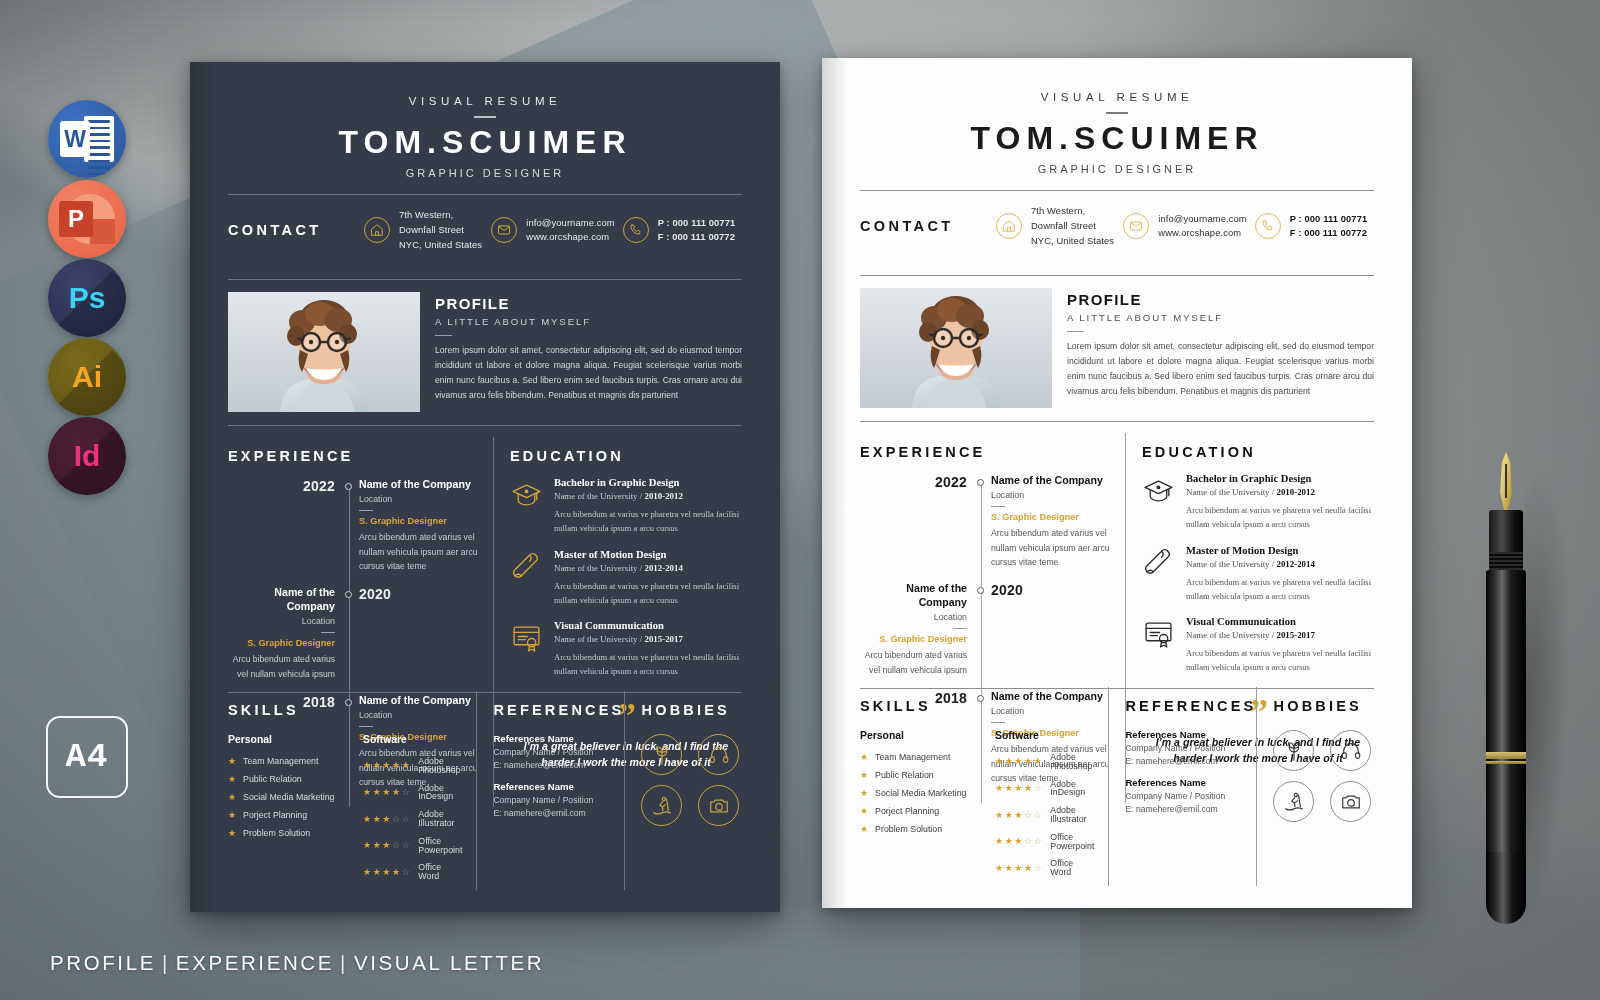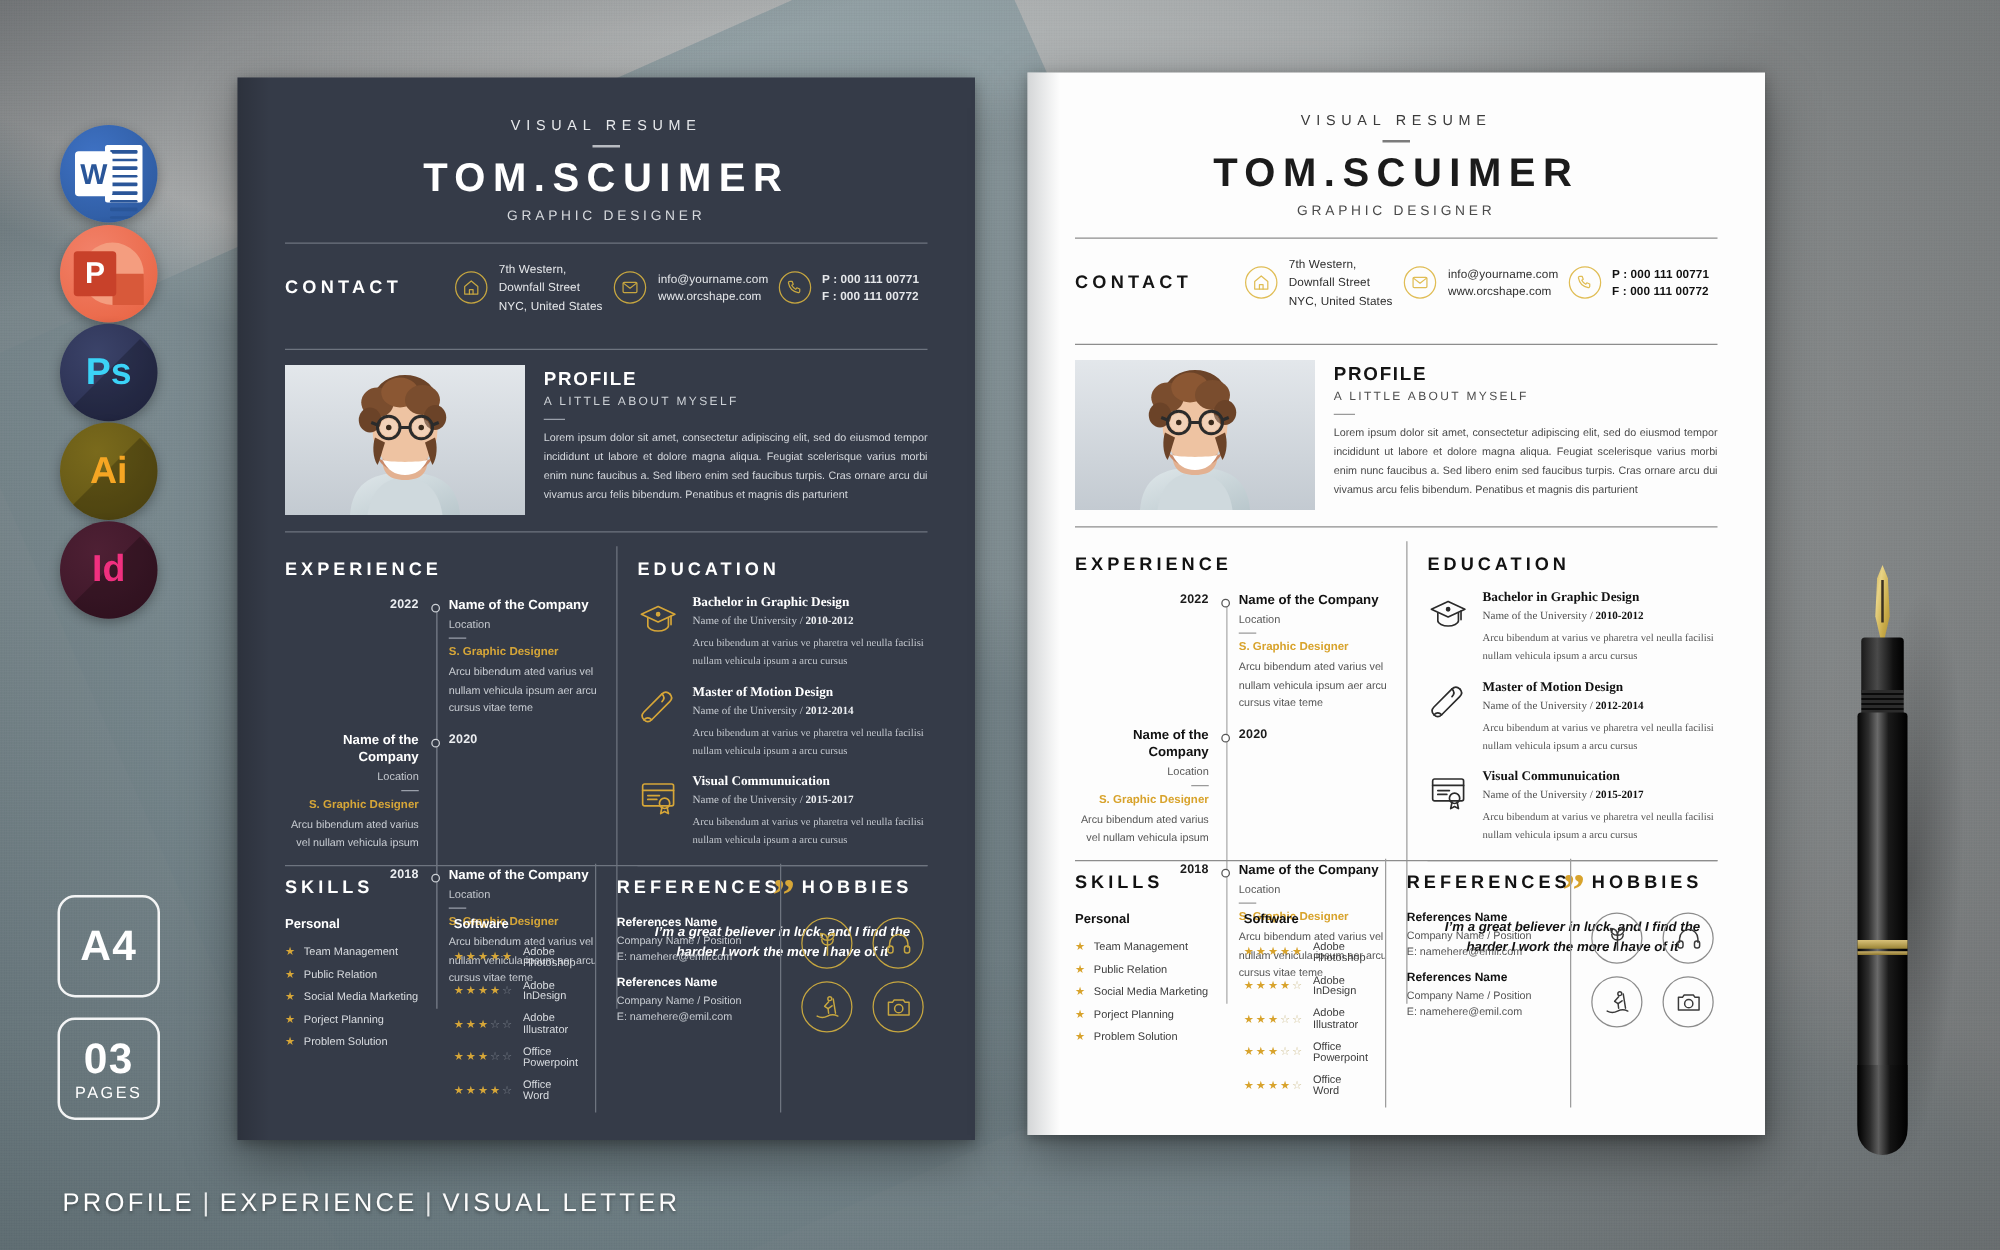"2022" .yr { font-size: 10px -> 14px }
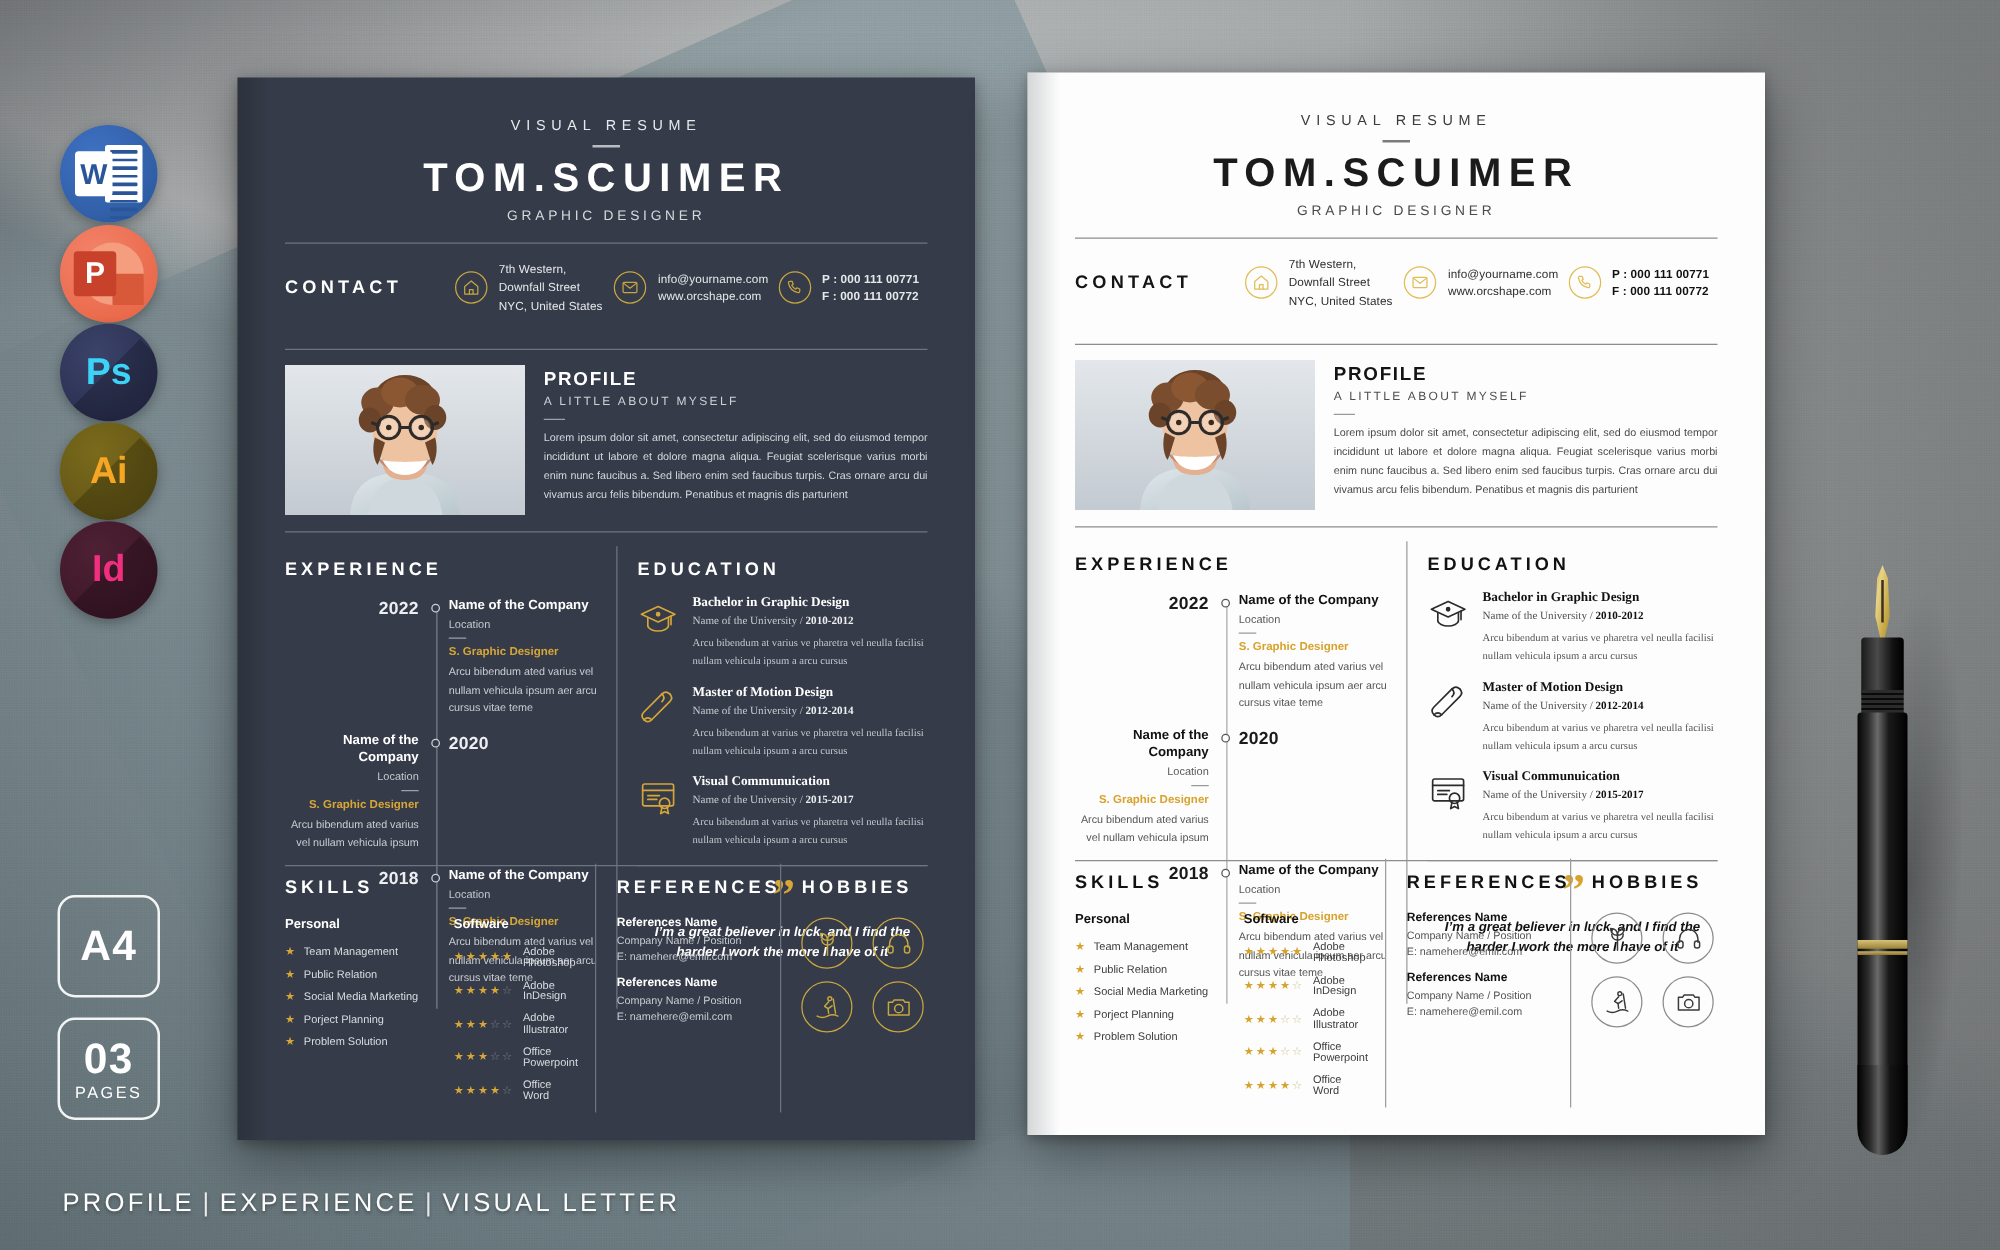"A4" .badge { font-family: none -> Liberation Mono, monospace }
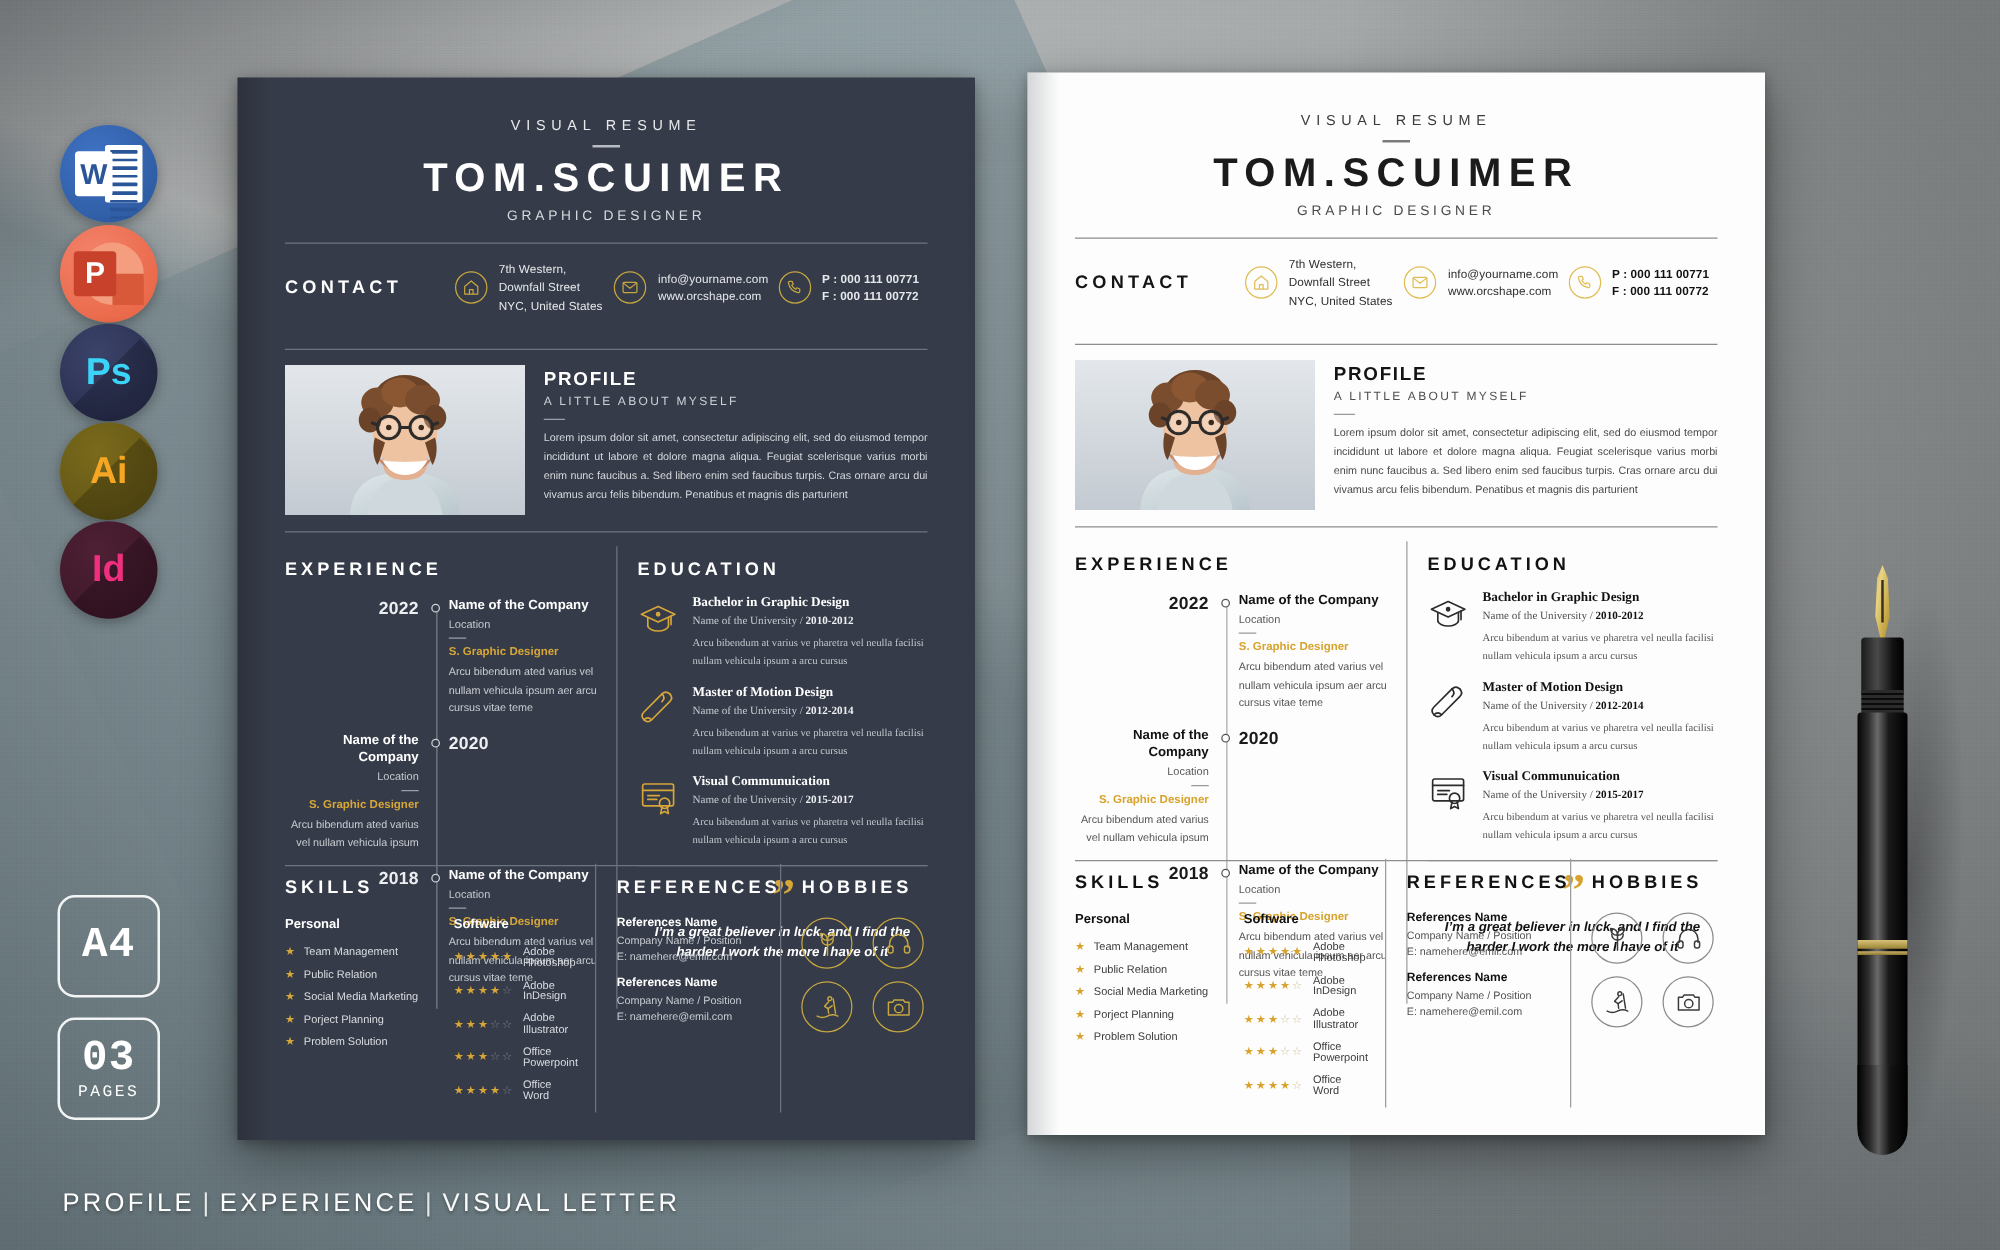"03" div.badge { html: <div> <span>03</span> <span>PAGES</span> </div> -> none }
